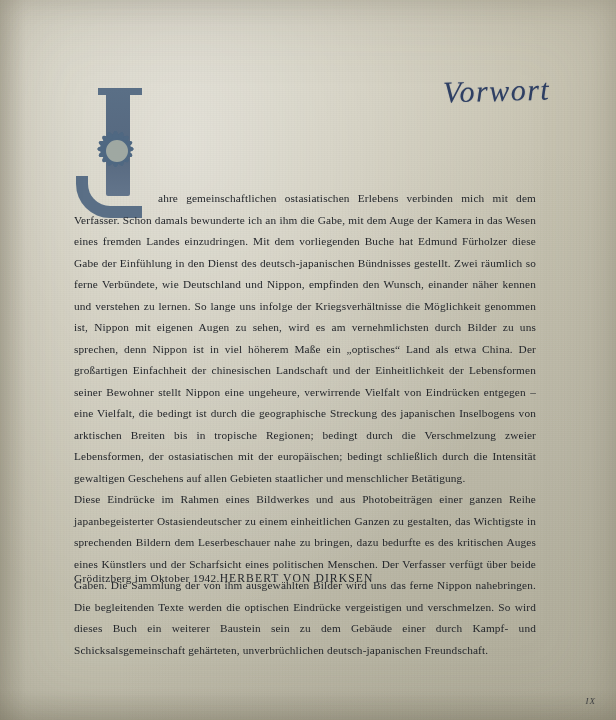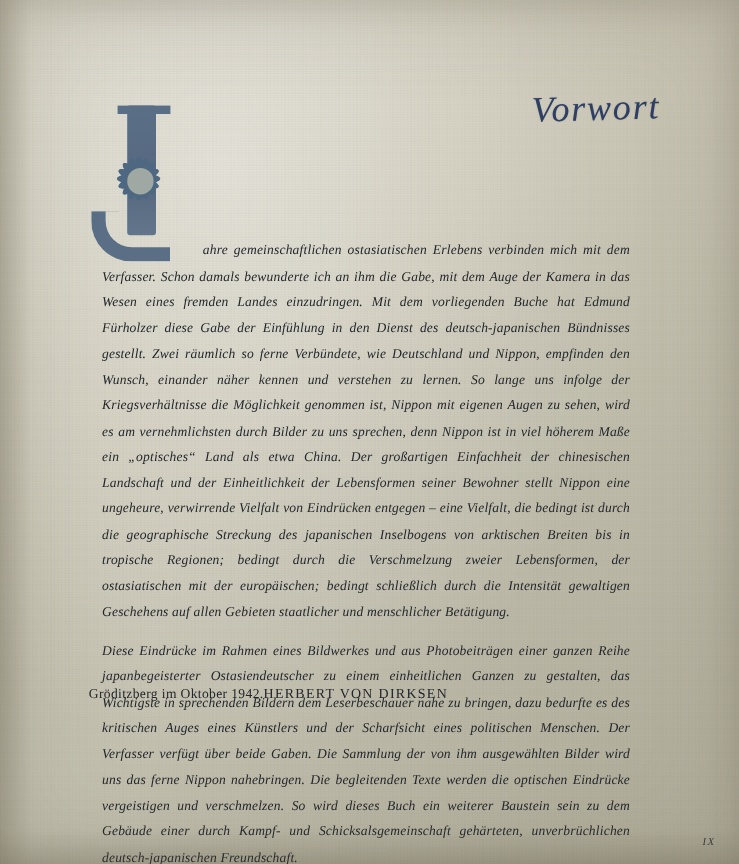"ahre gemeinschaftlichen ostasiatischen" .body-text p { font-style: italic -> none; margin: 11px -> 0 }
